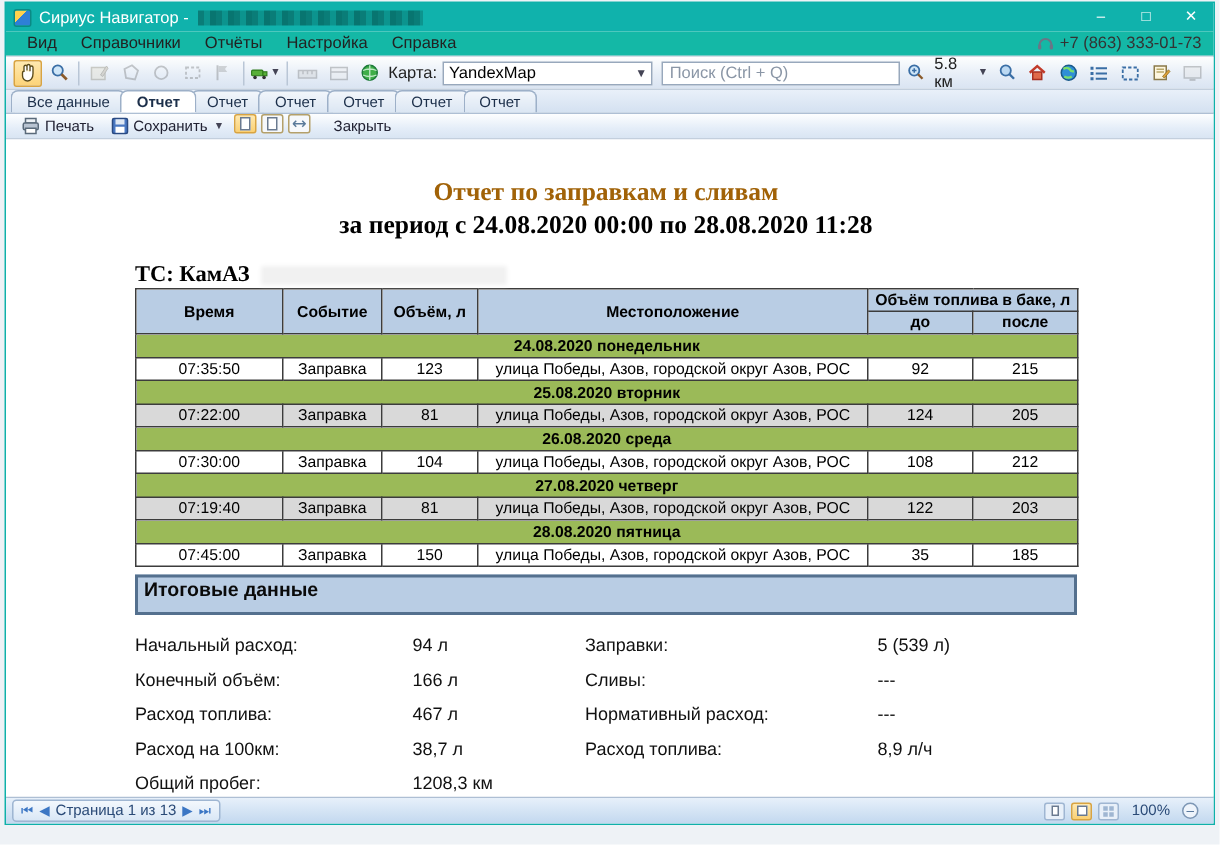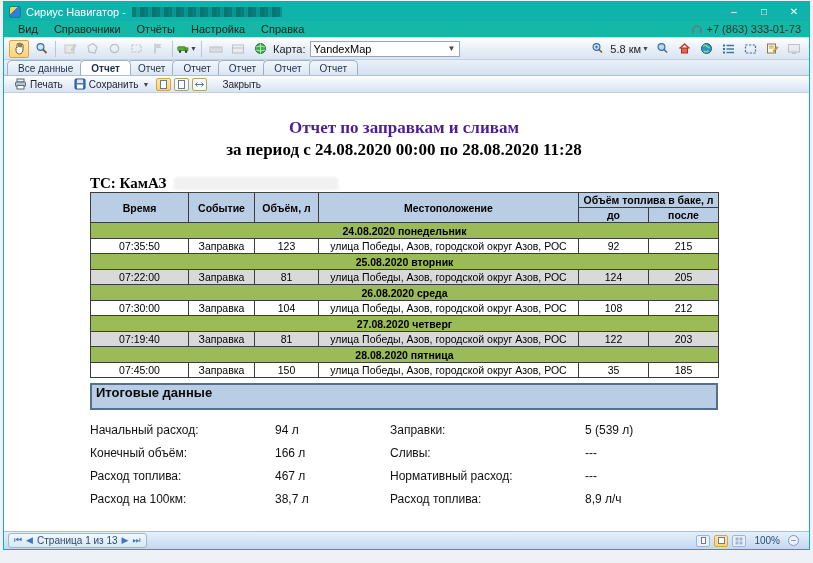"Поиск (Ctrl + Q)" div.tb-search { html: none -> <div> <span>Поиск (Ctrl + Q)</span> </div> }
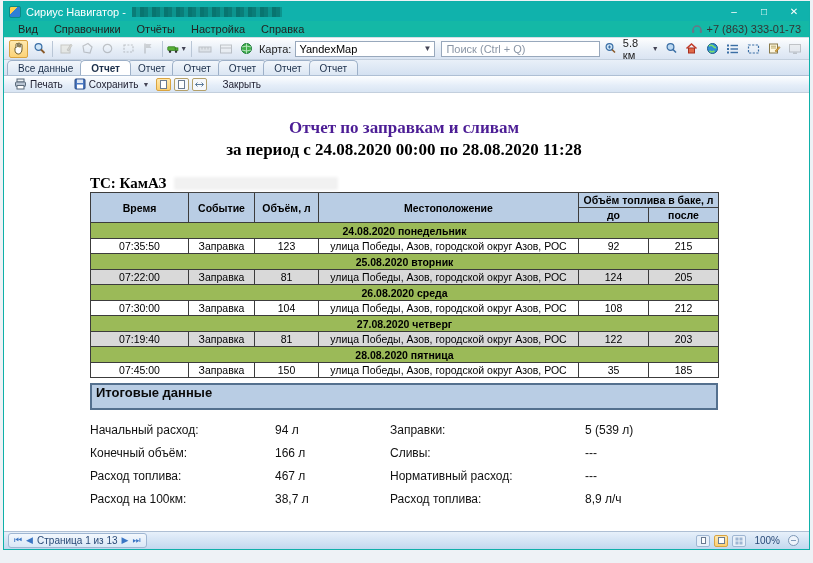"Печать" .report-toolbar { align-items: center -> none }
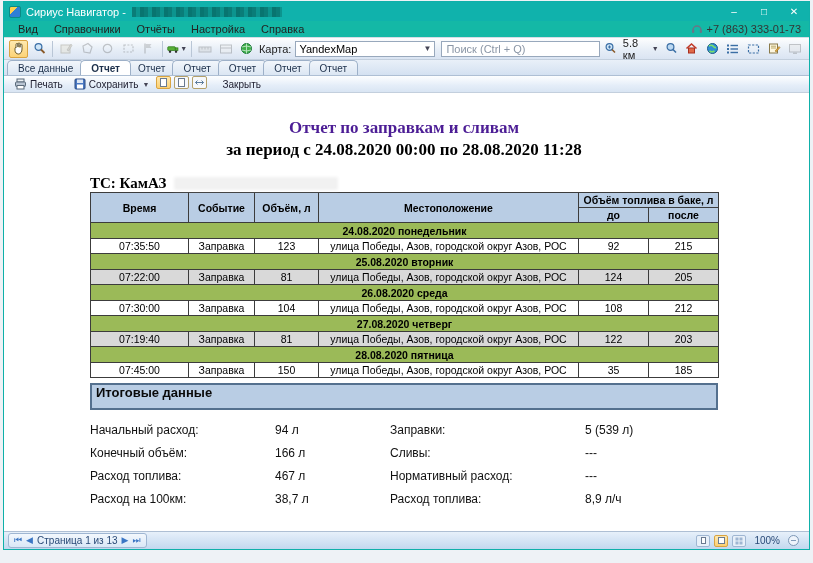"Отчет по заправкам и сливам" .rep-title { color: #4c1d95 -> #a16207 }
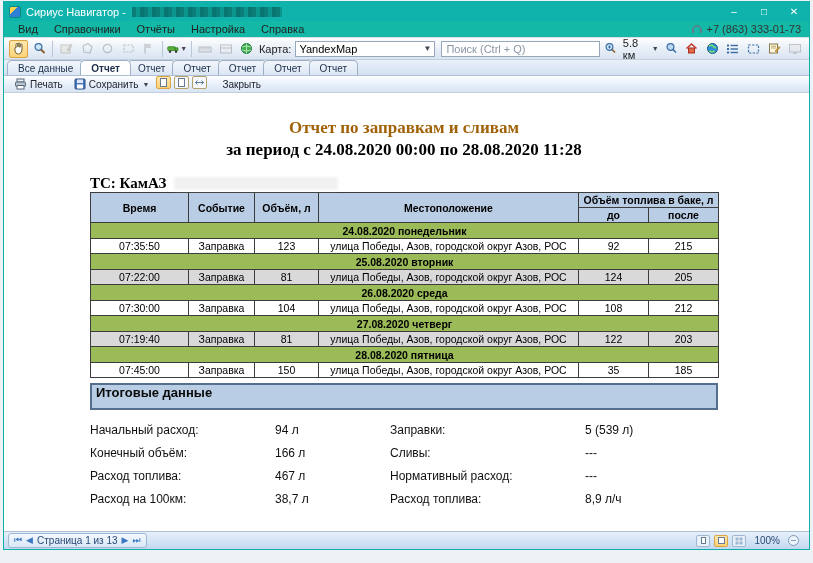"Общий пробег:" div.sum-row { html: none -> <div> <div>Общий пробег:</div> <div>1208,3 км</div> <div></div> <div></div> </div> }
